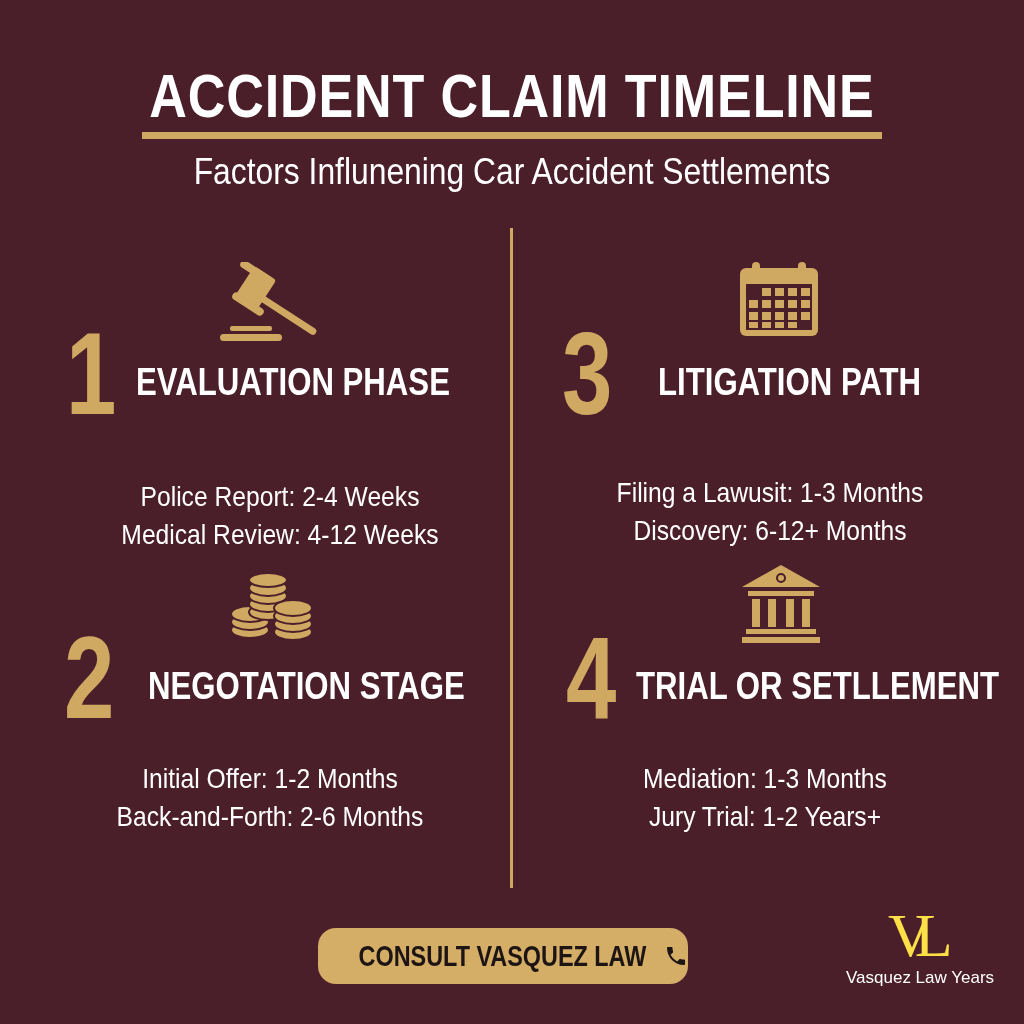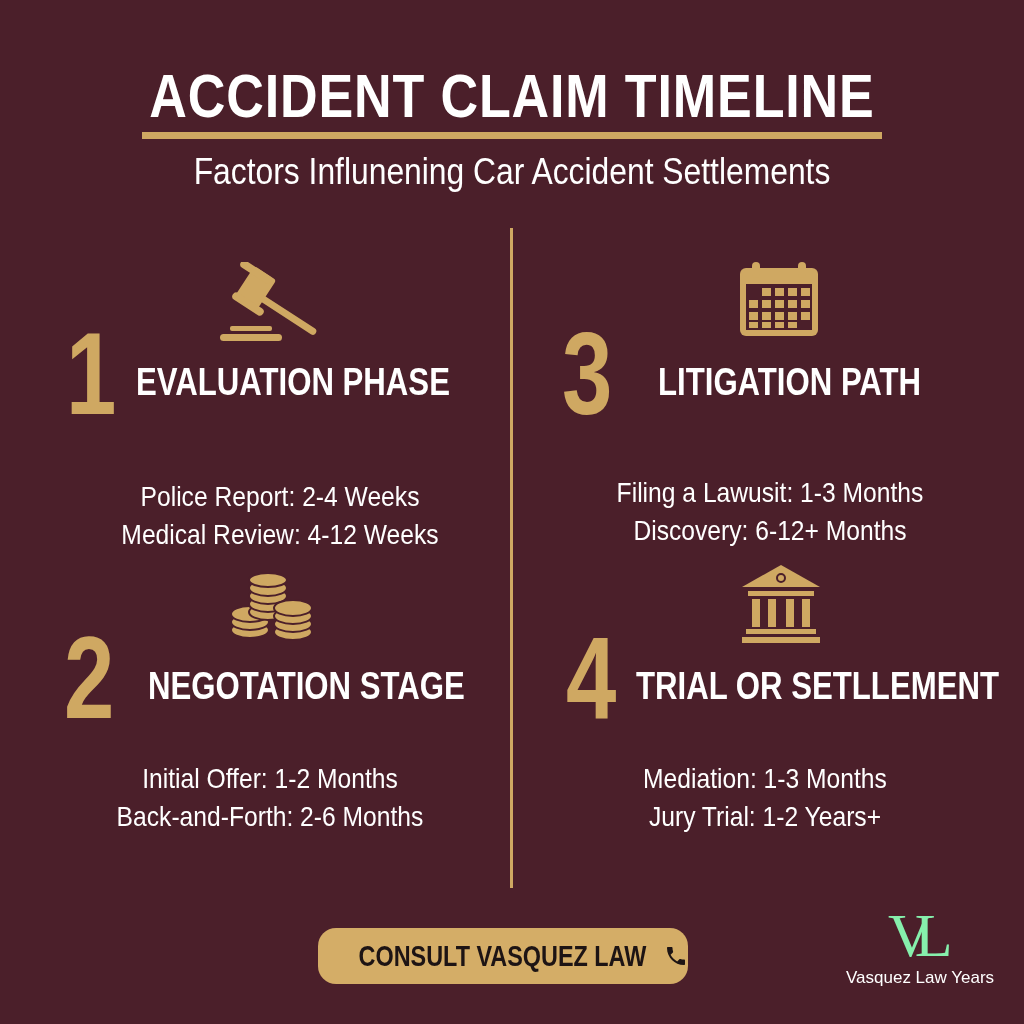"VL" .logo-mark { color: #86efac -> #fde047 }
